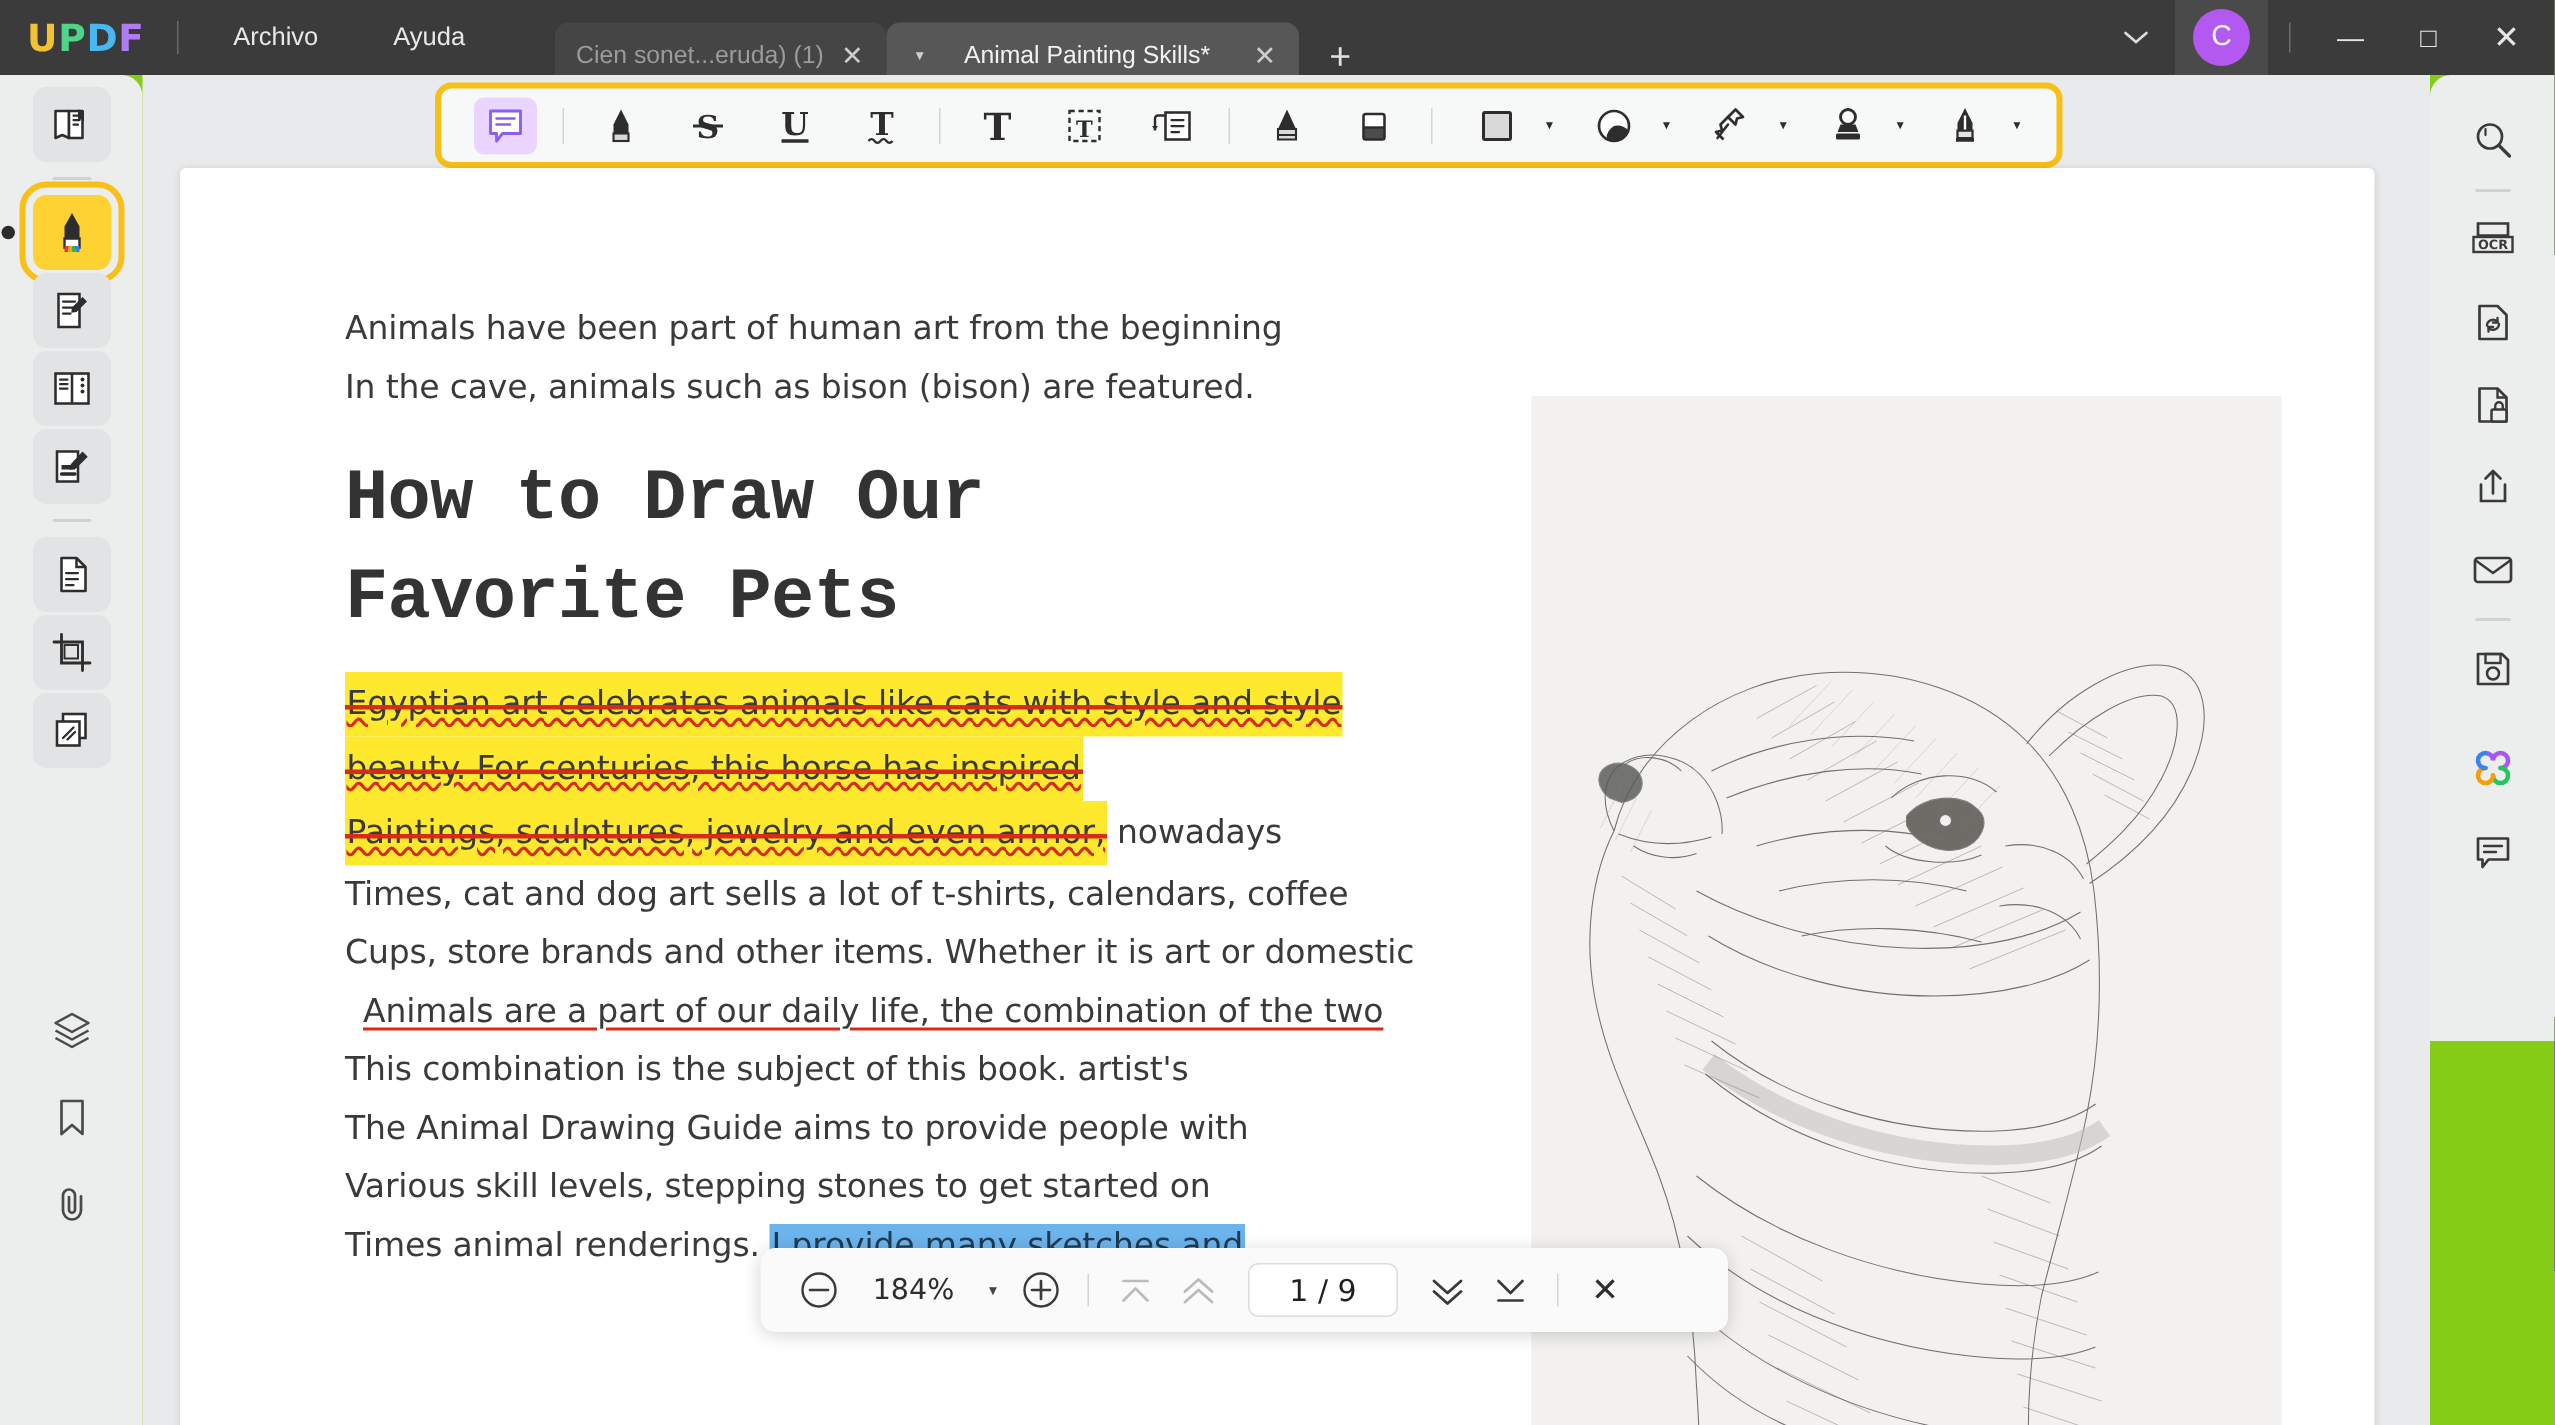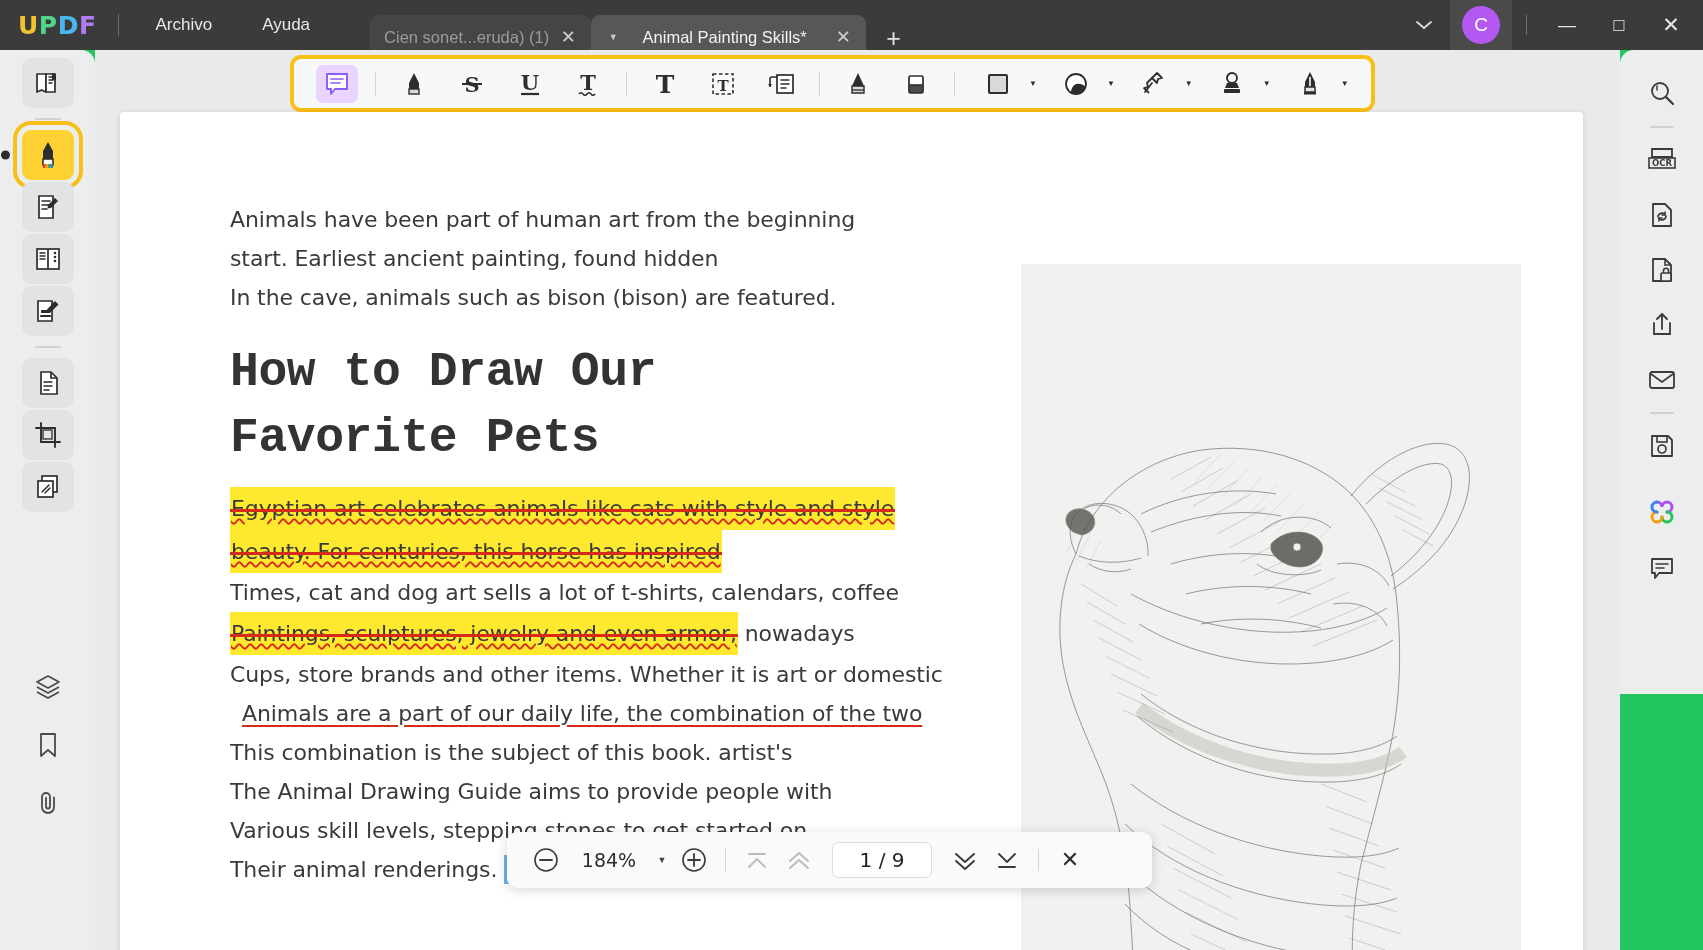"UPDF" #app { background: #22c55e -> #84cc16 }
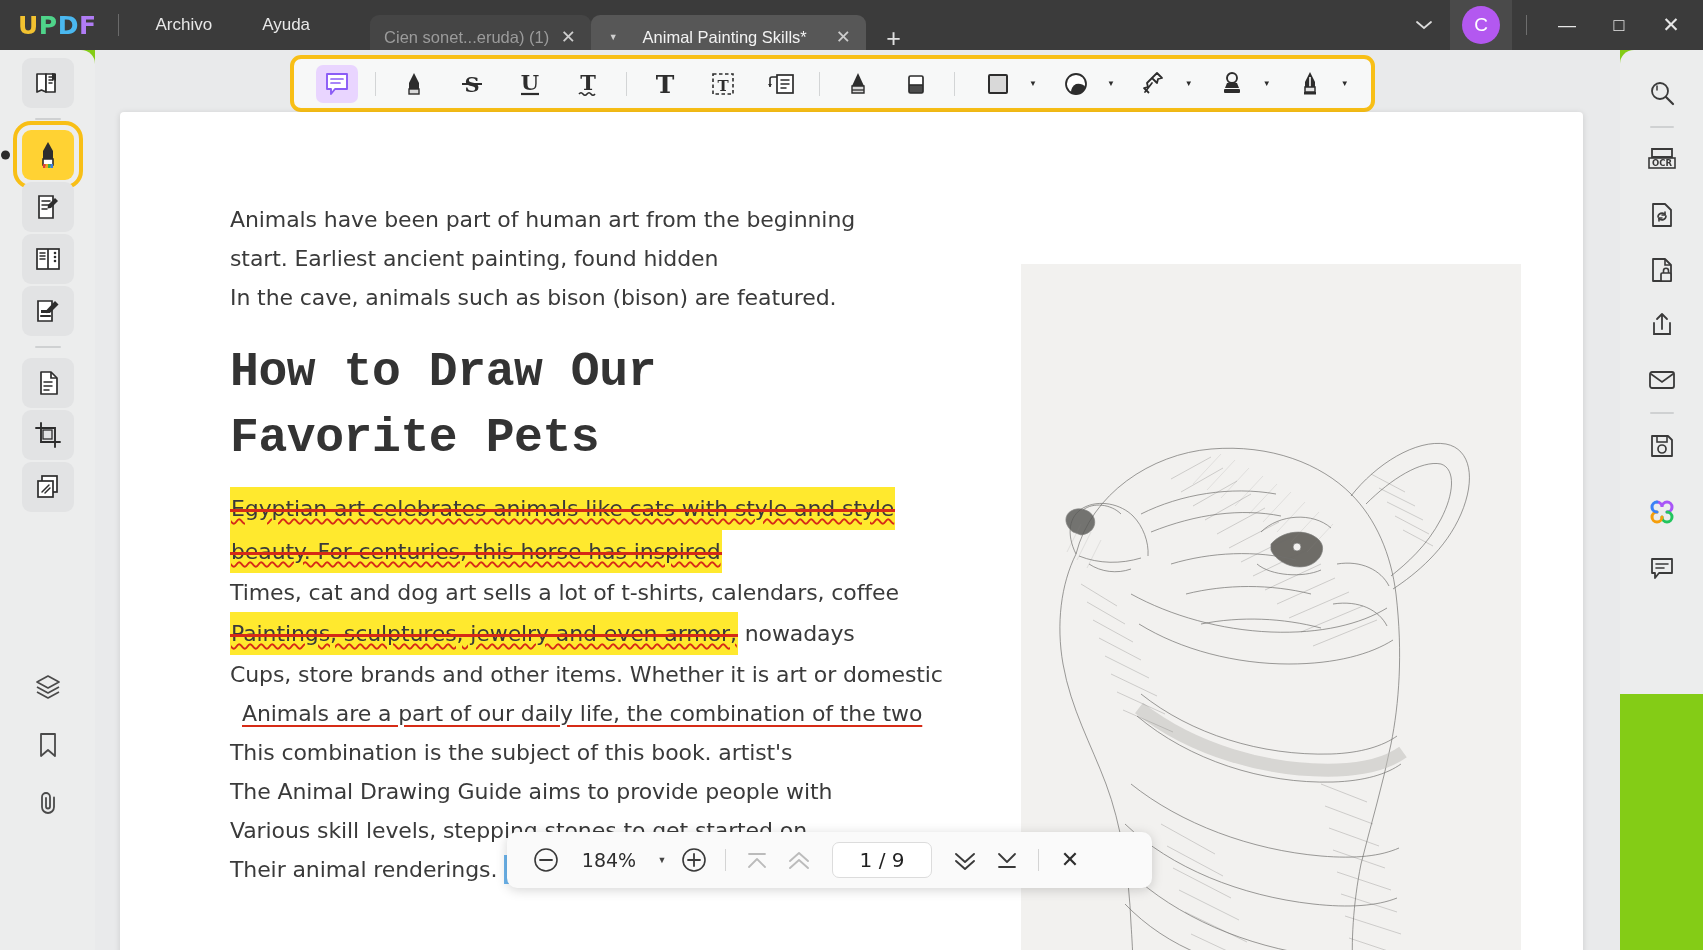"start. Earliest ancient painting, found" div.dline { html: <div>start. Earliest ancient painting, found hidden</div> -> none }
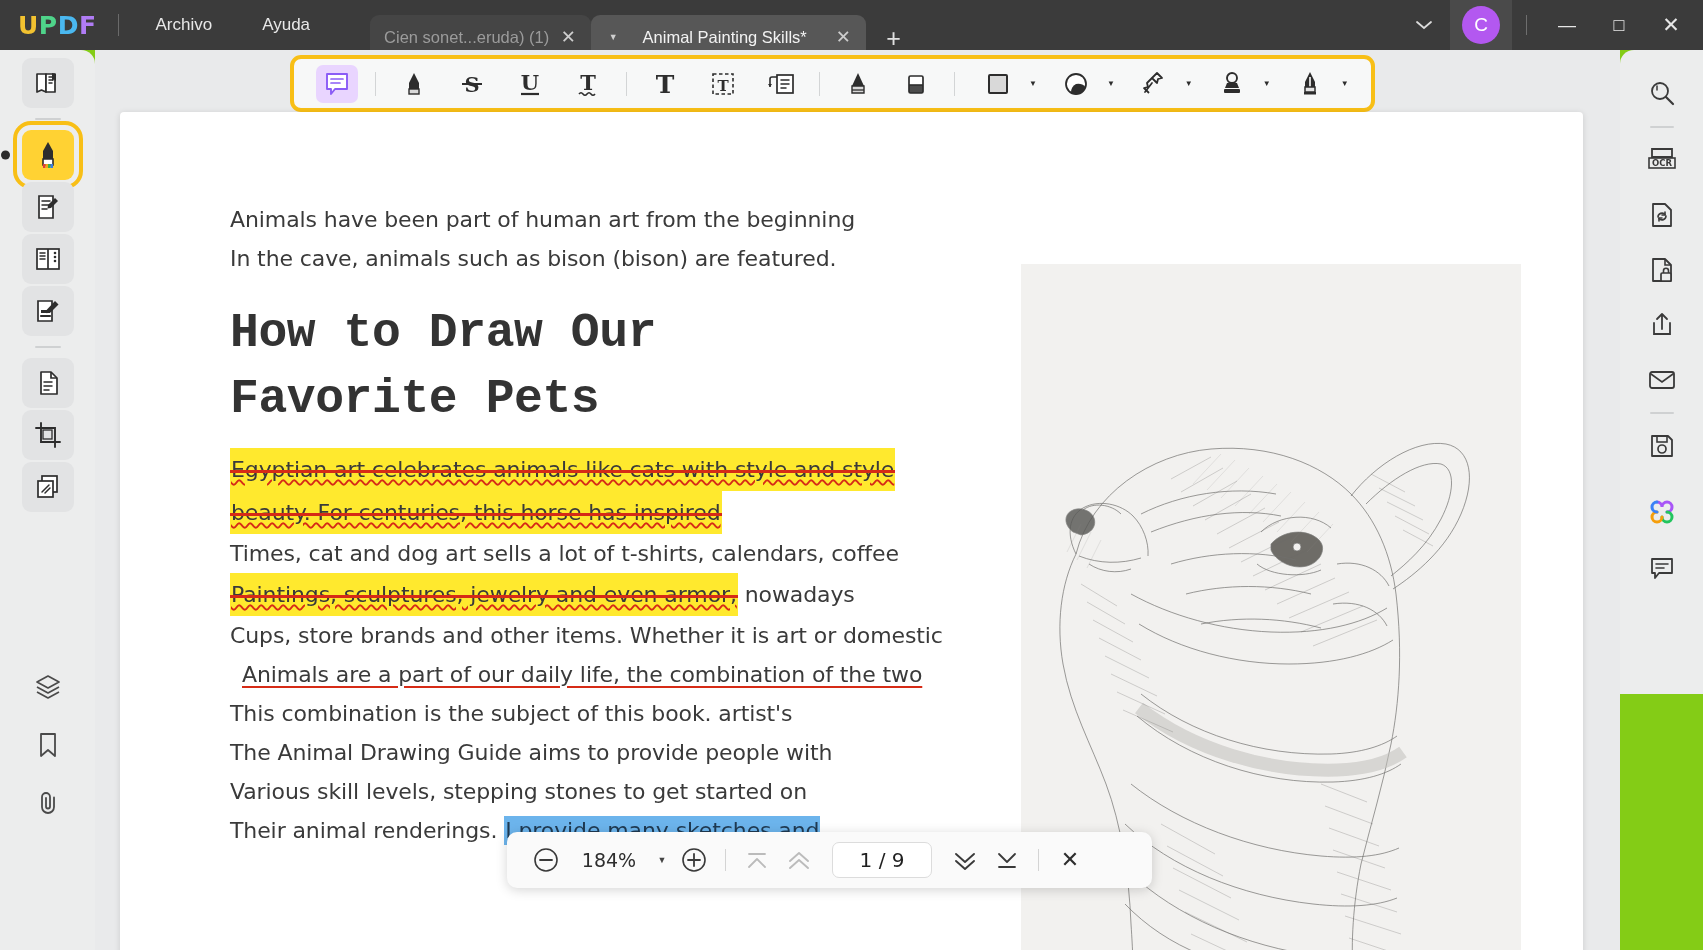"Times, cat and dog art" div.dline { order: before "Paintings, sculptures, jewelry and even" -> after "Paintings, sculptures, jewelry and even" }
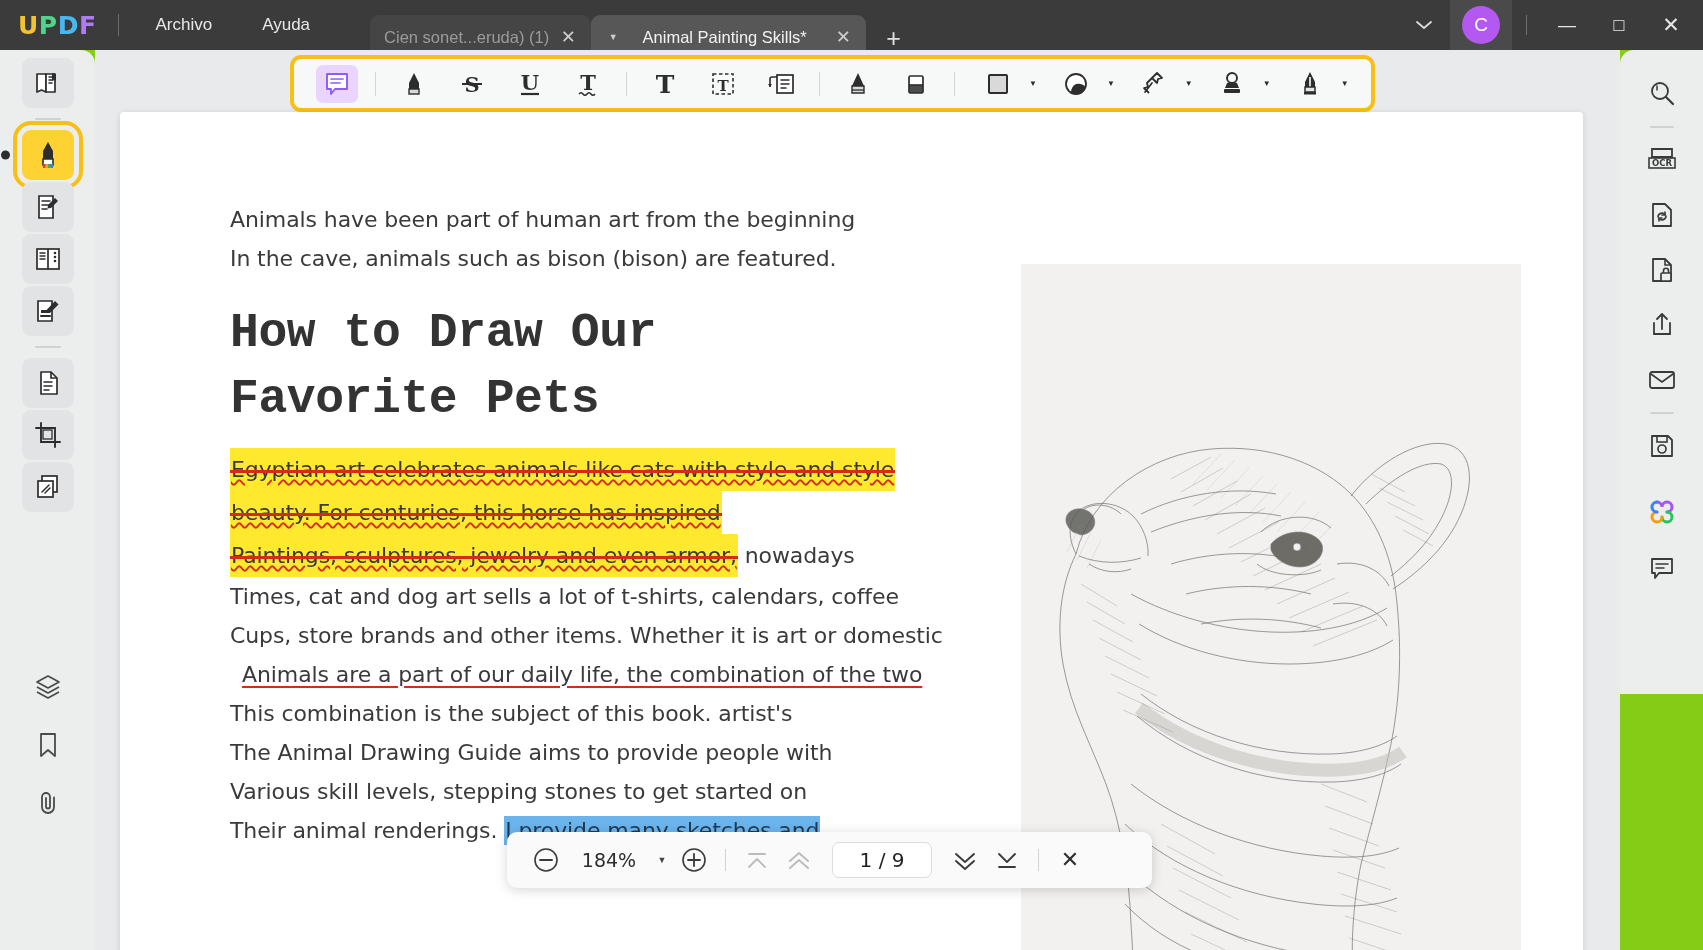"Their animal renderings." span { text: Their -> Times }
